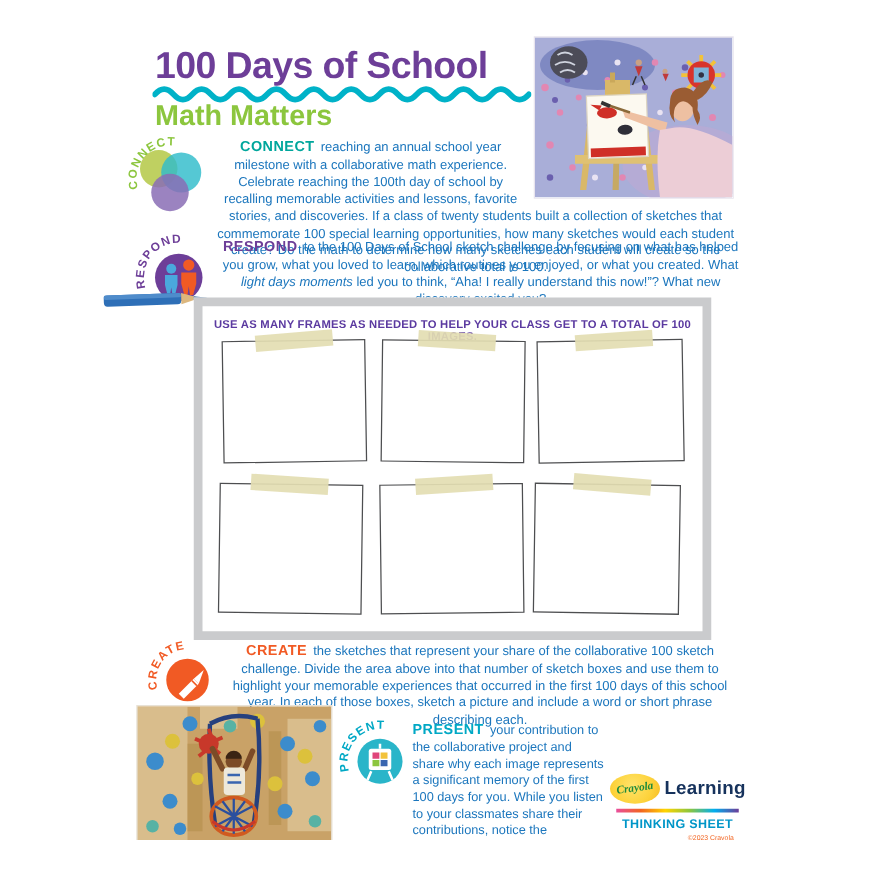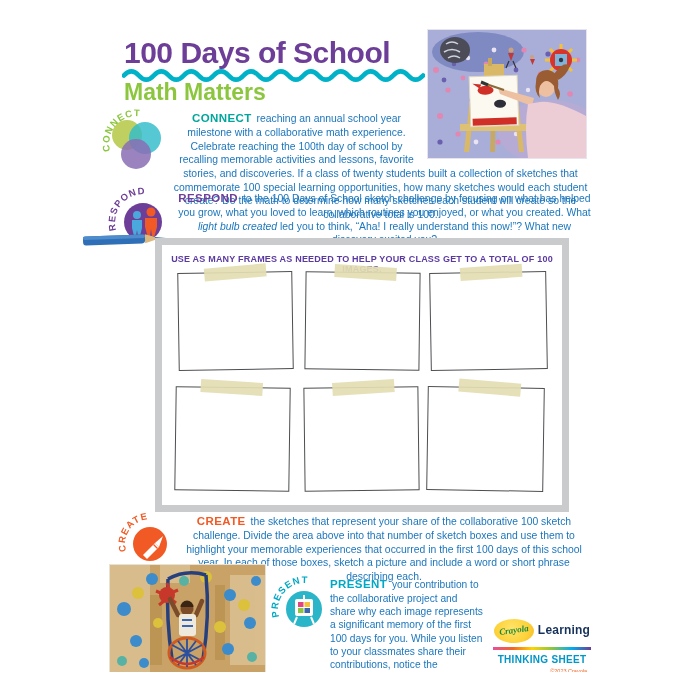"light bulb created" span.ital { text: bulb created -> days moments }
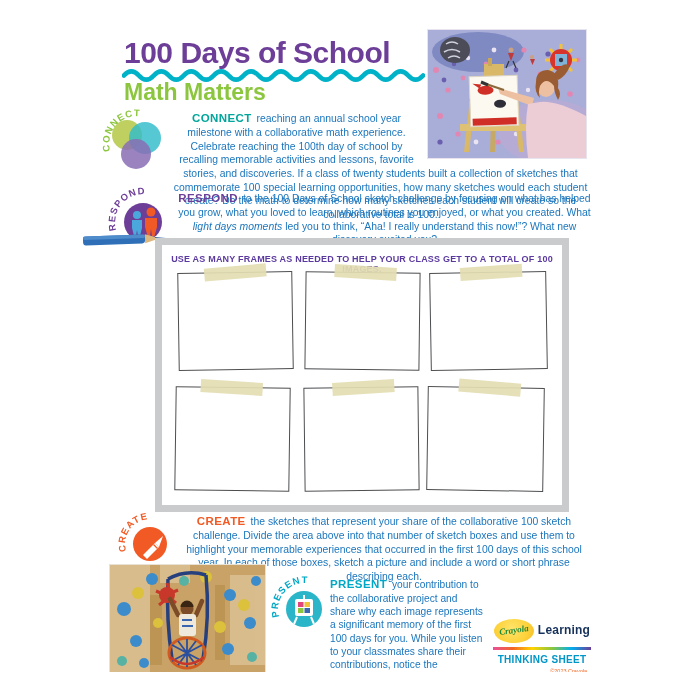"Learning" .learning { font-size: 12px -> 15px }
